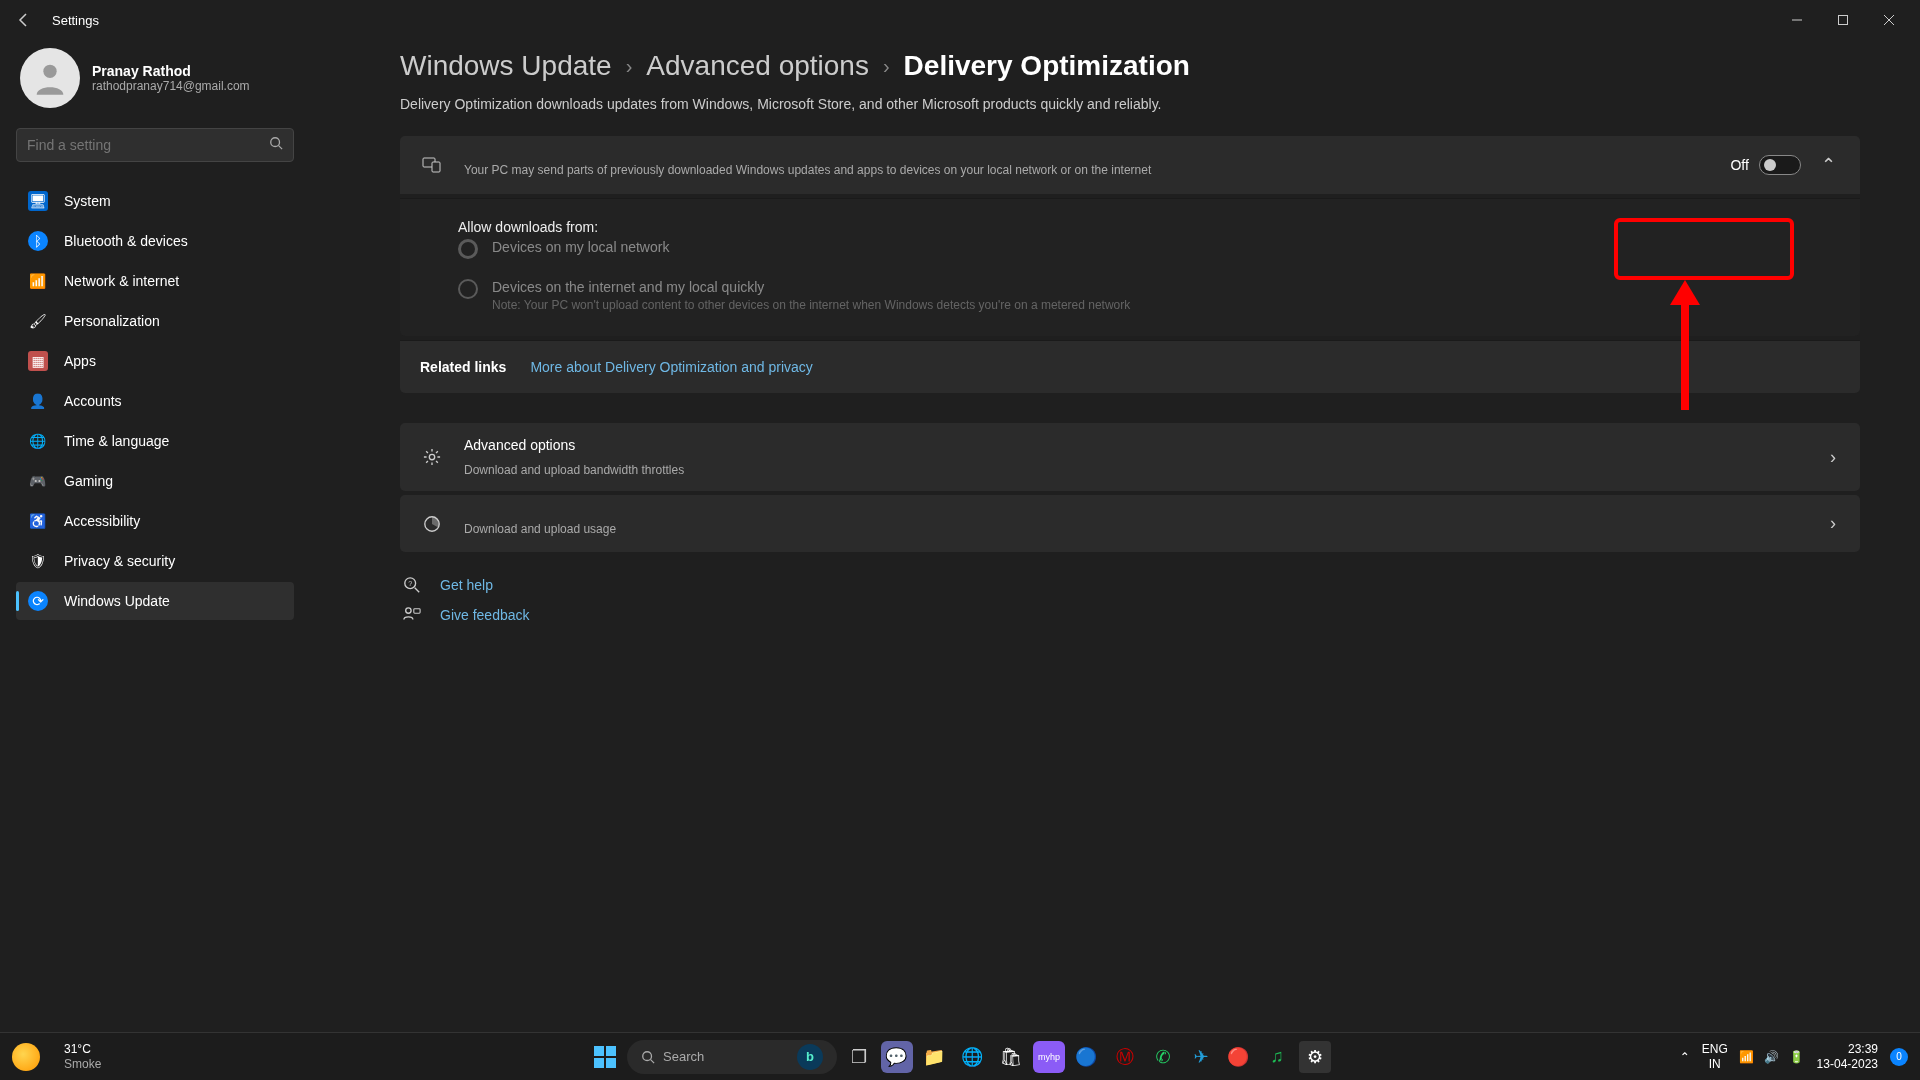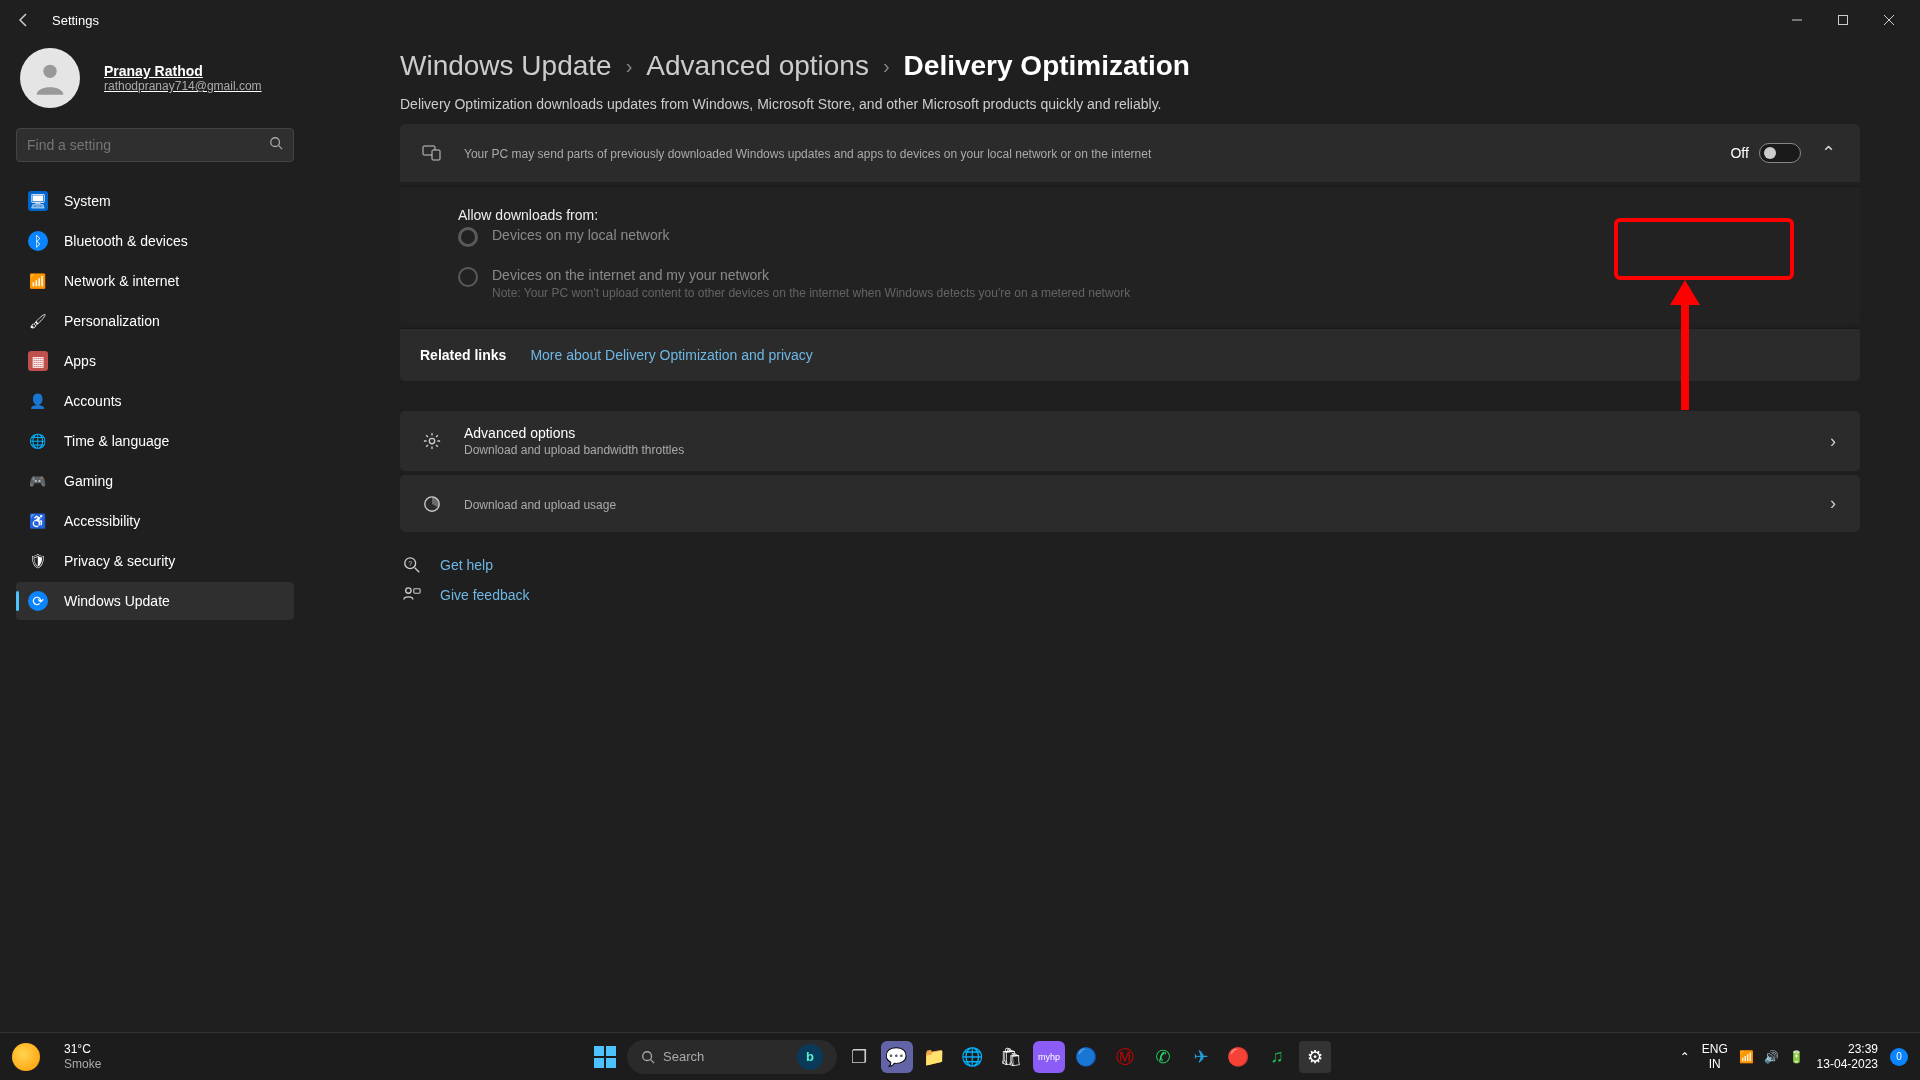"Pranay Rathod" .user-info { margin-left: 24px -> 12px; text-decoration: underline -> none }
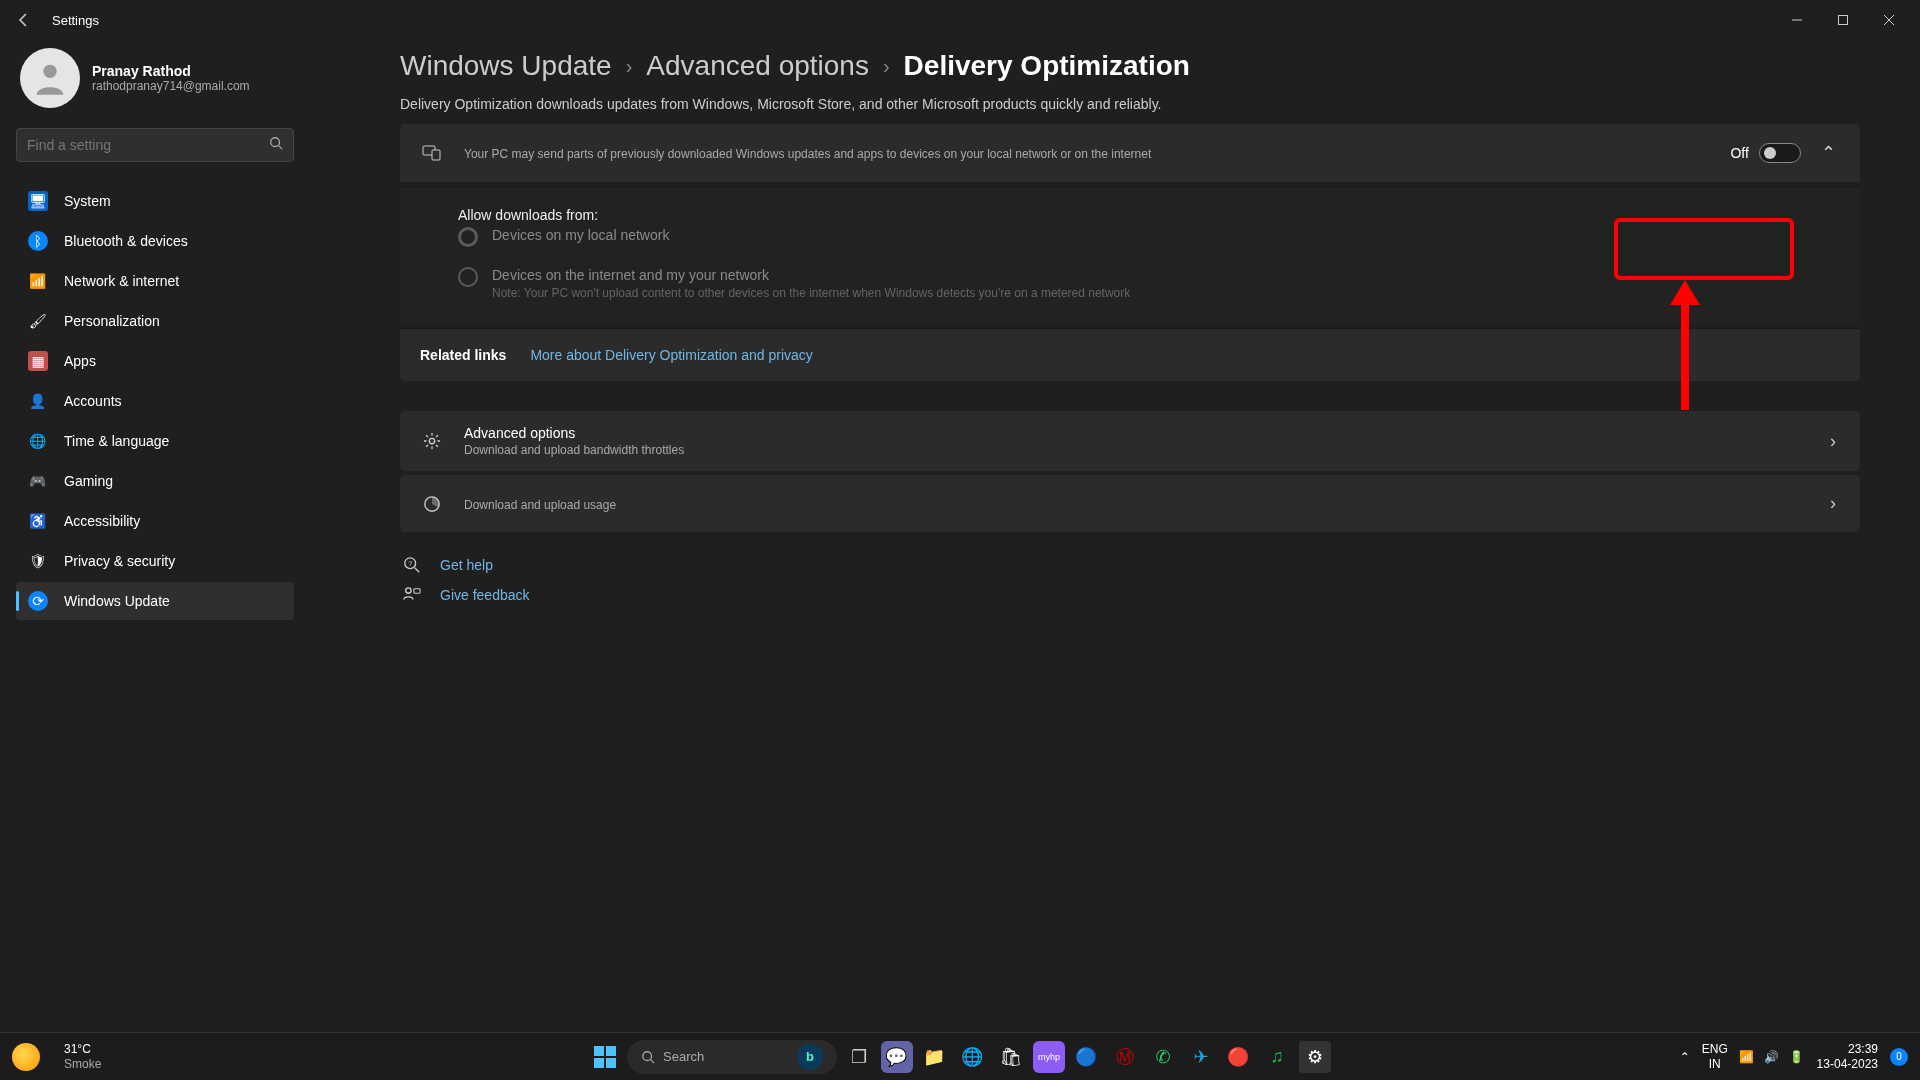"Delivery Optimization downloads updates" .description { margin-bottom: 12px -> 24px }
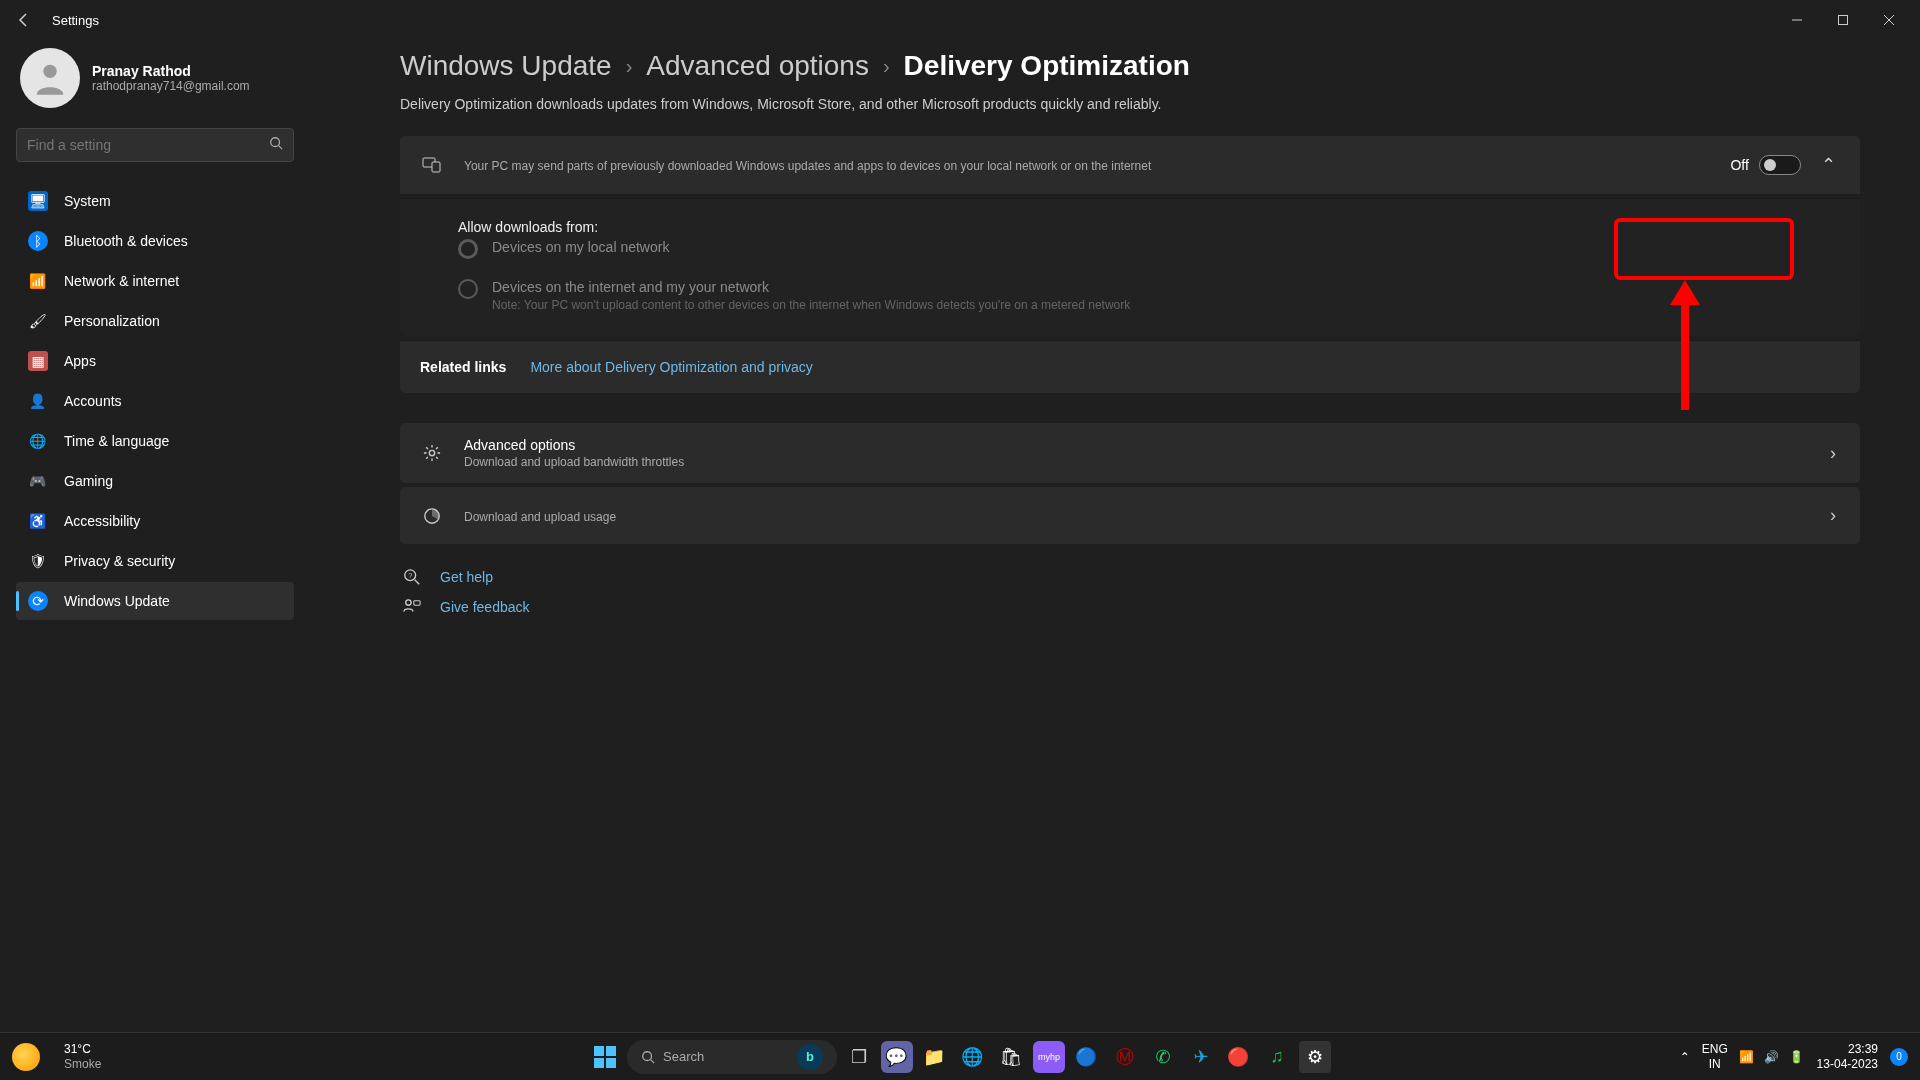"Your PC may send parts" .card-sub { margin-top: 2px -> 10px }
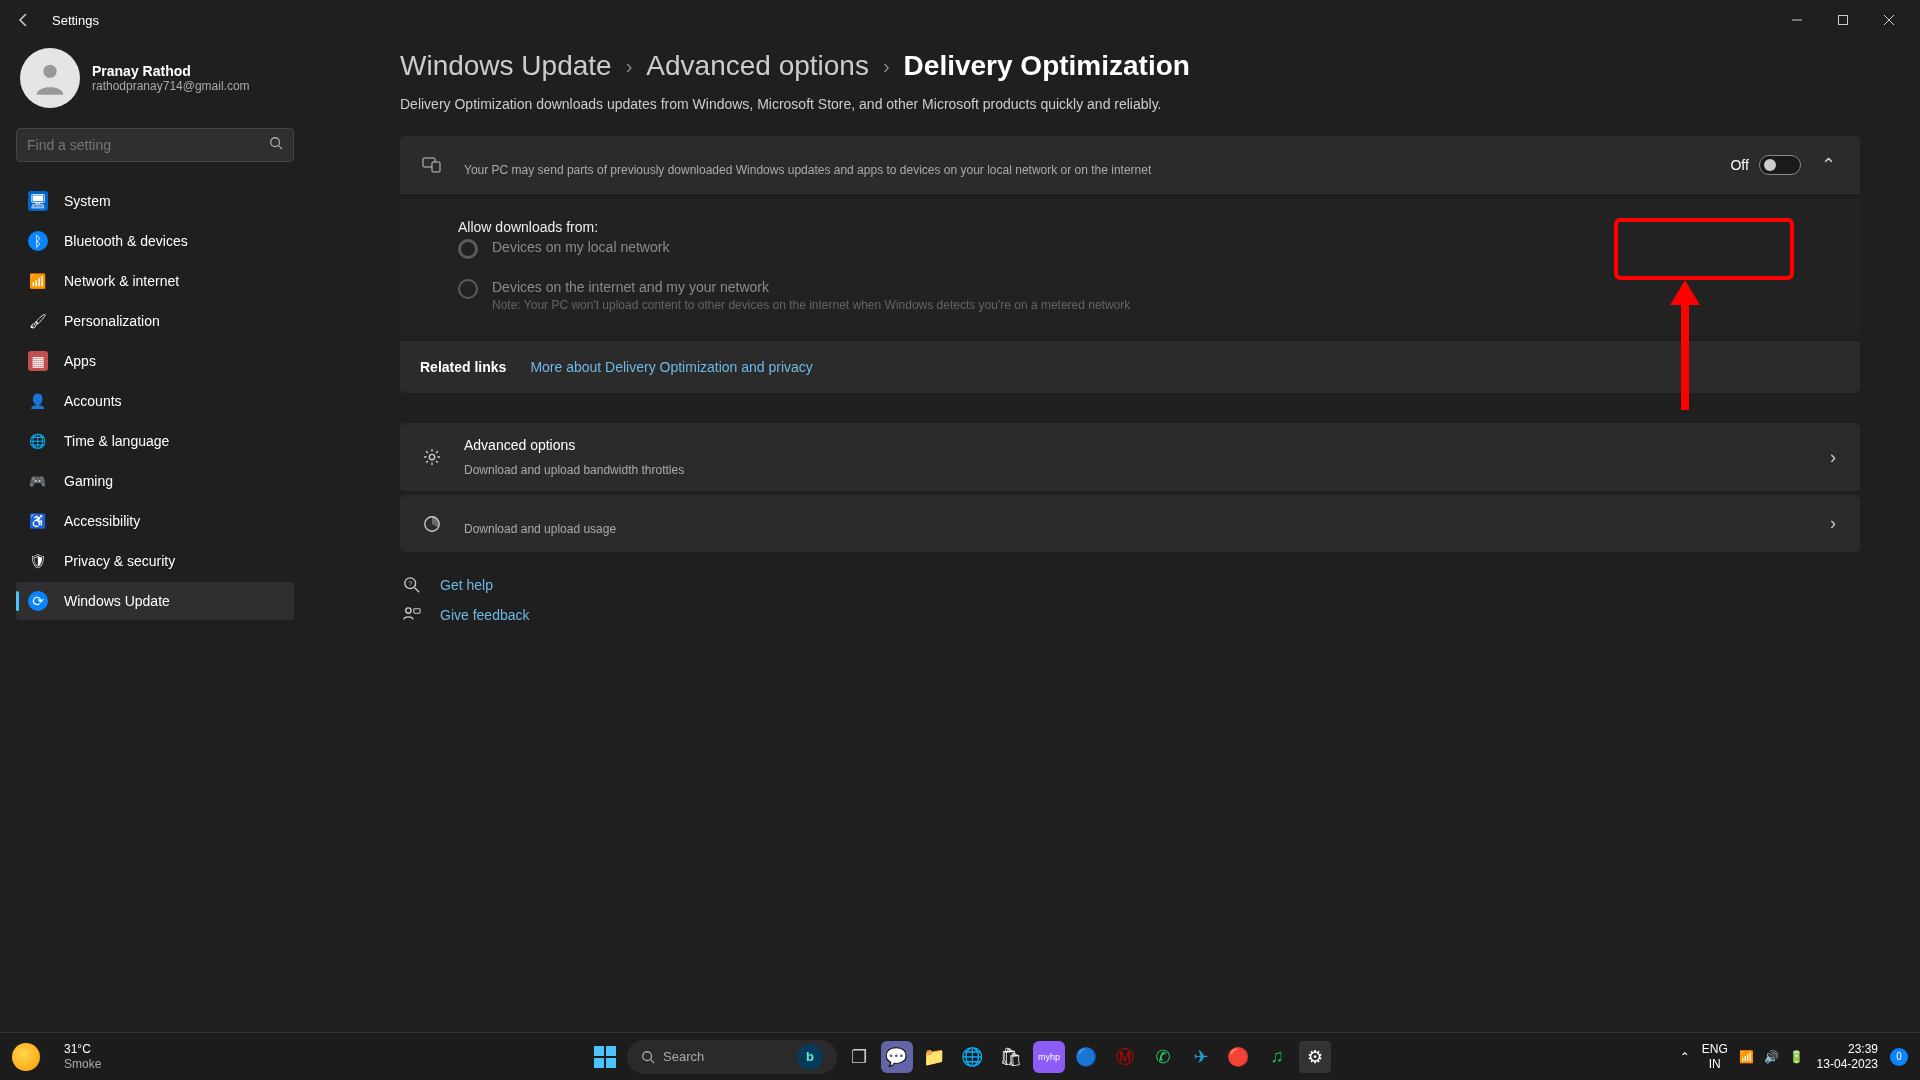"Devices on the internet and" div.radio-text { text: your network -> local quickly }
